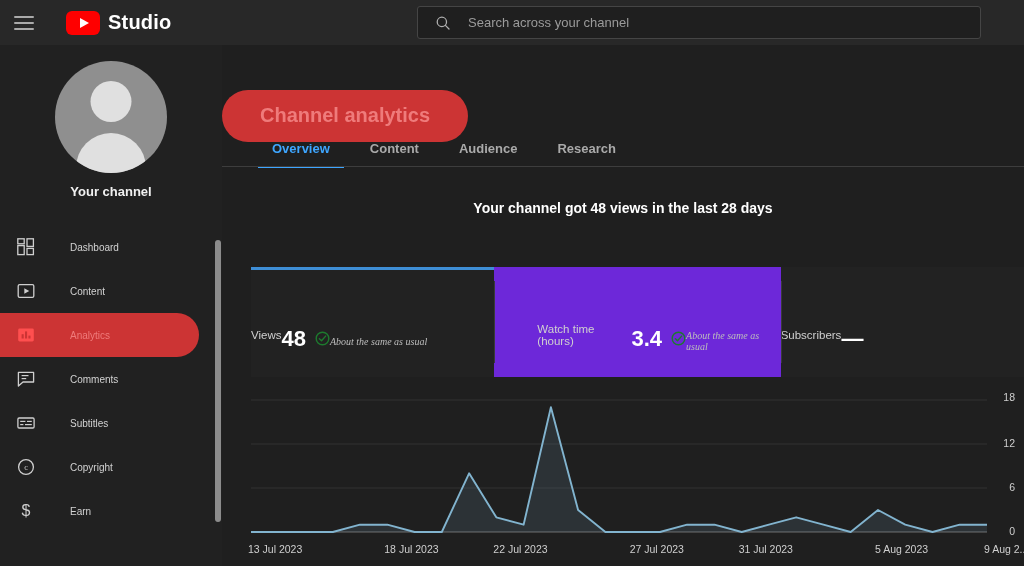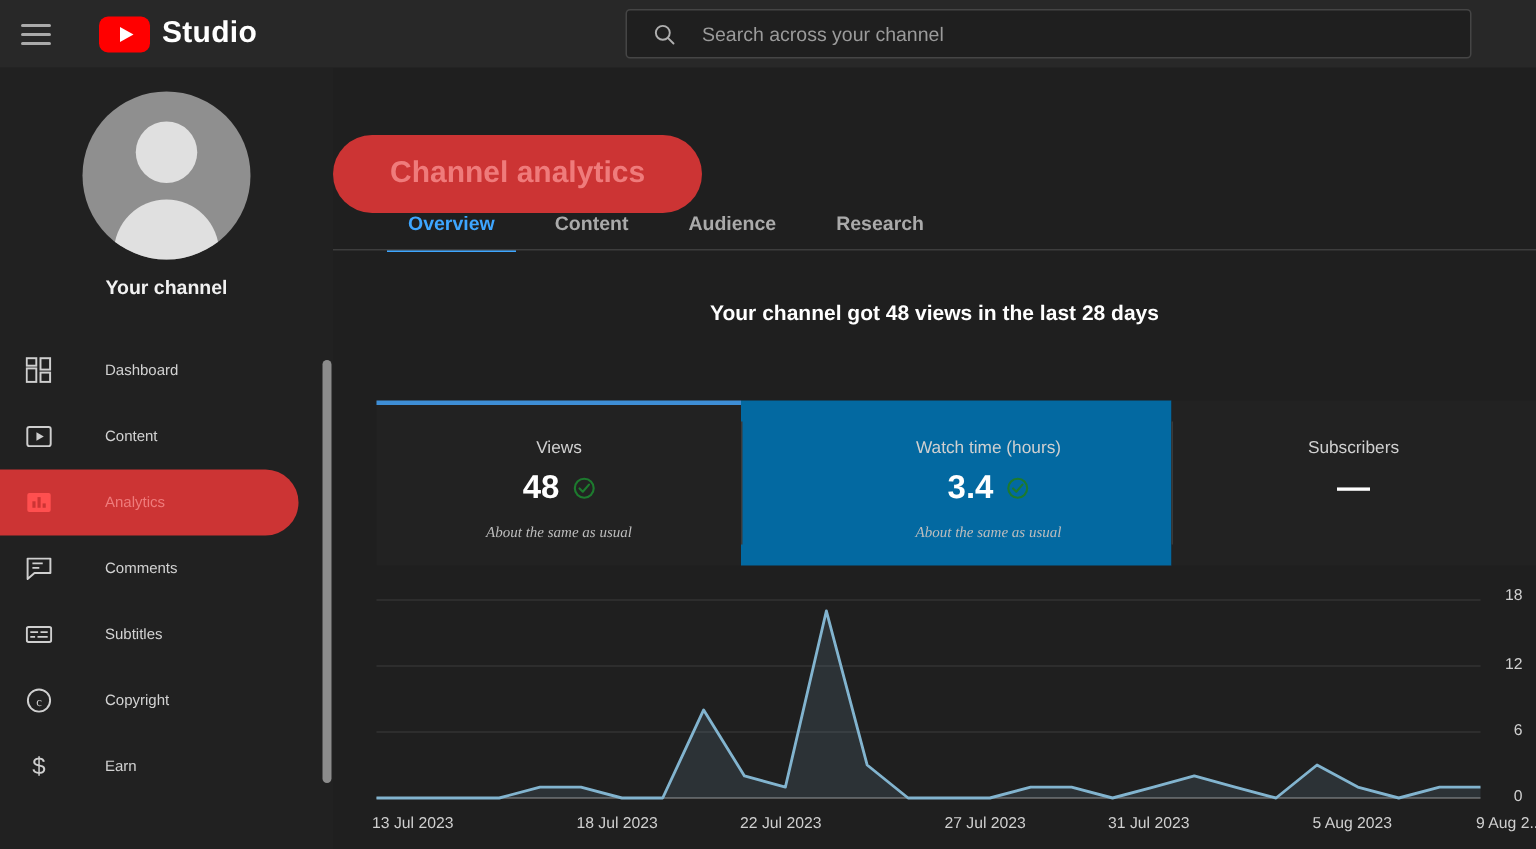"Views" .card { flex-direction: column -> none }
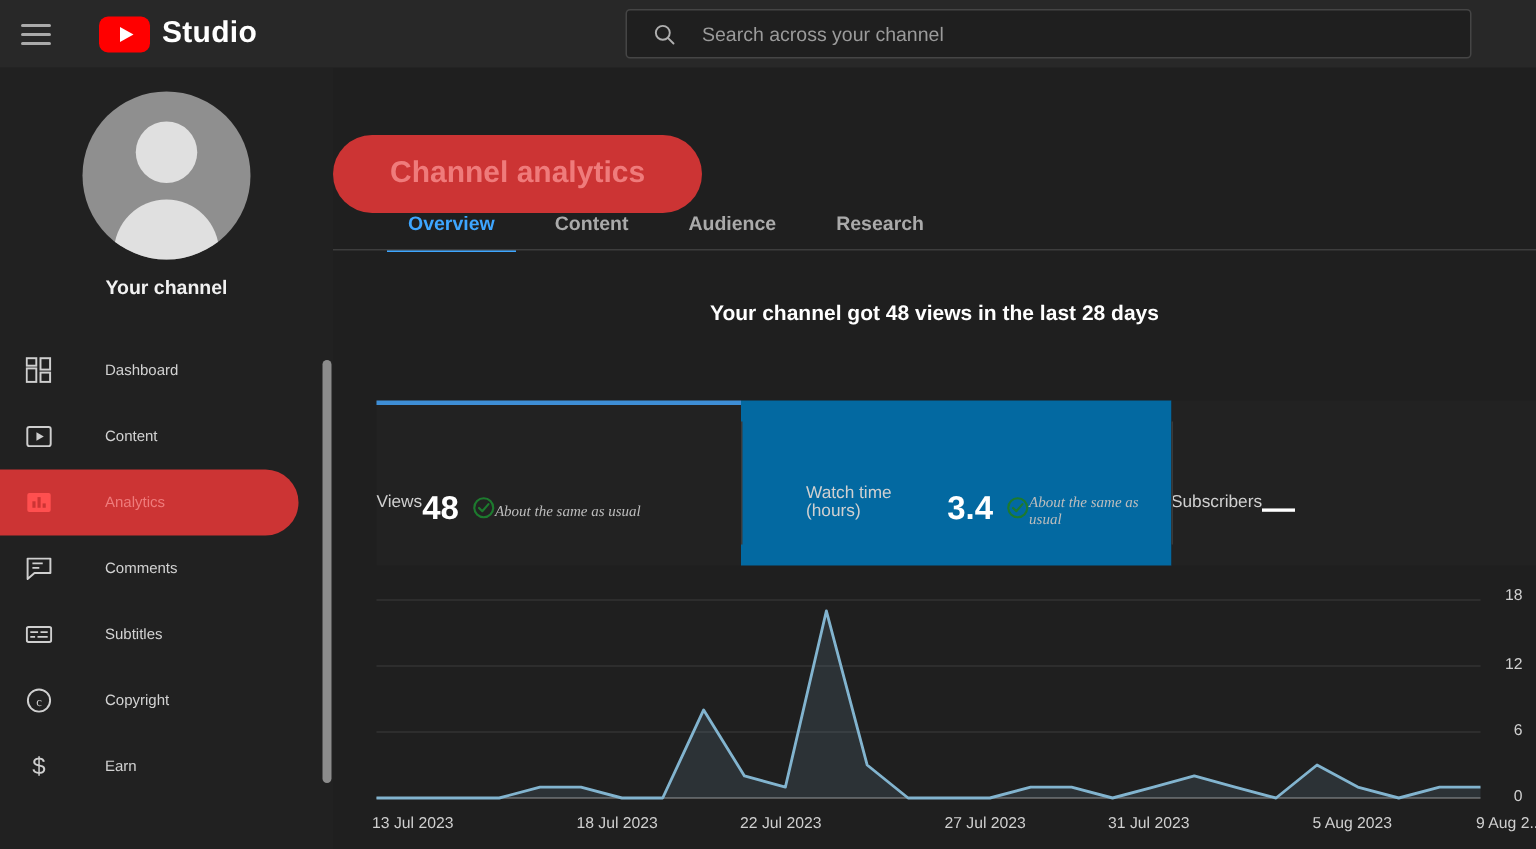"Watch time (hours)" .card.hovered { background: #0369a1 -> #6d28d9 }
